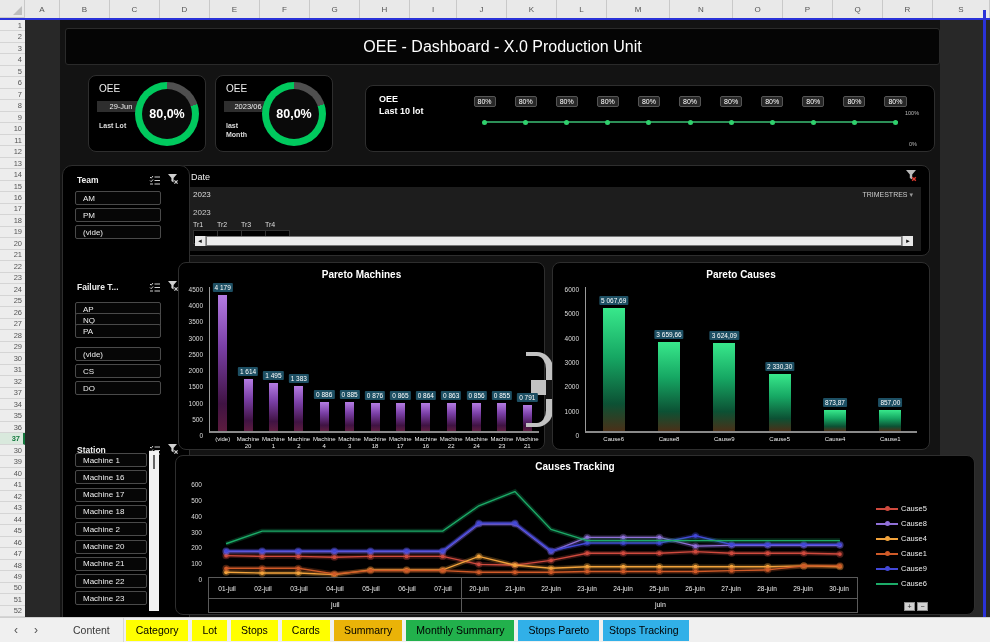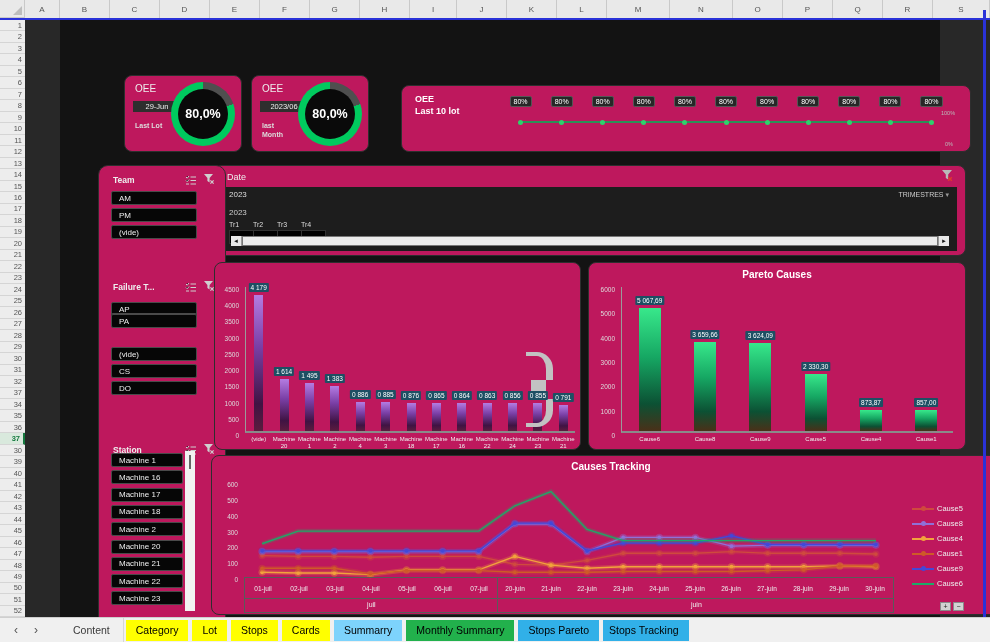"OEE - Dashboard - X.0" div.abs { html: none -> <div> <span>OEE - Dashboard - X.0 Production Unit</span> </div> }
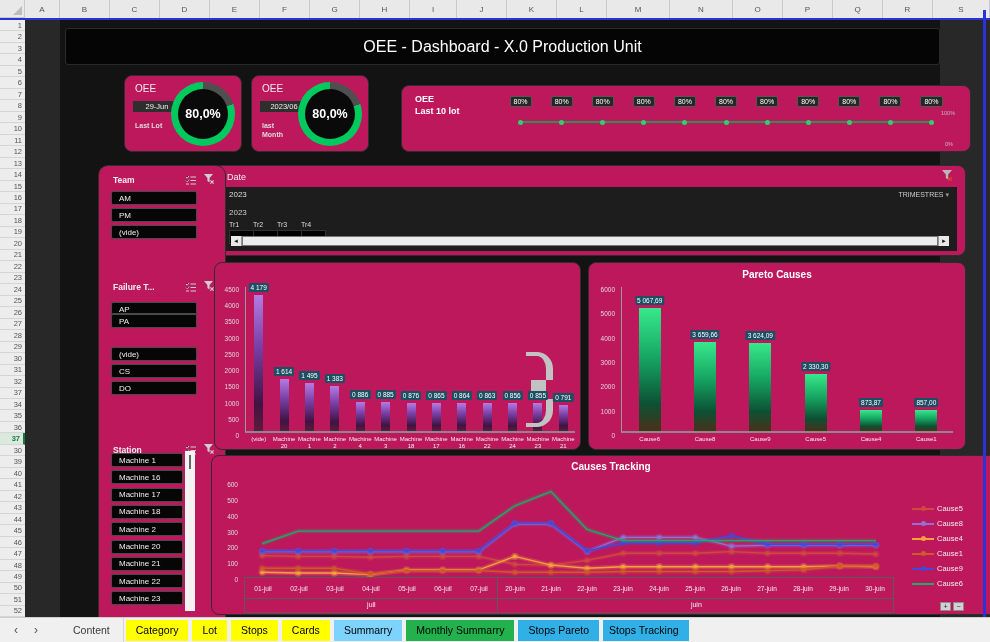"OEE" .card { background: #be185d -> #000000; margin-left: 36px -> none }
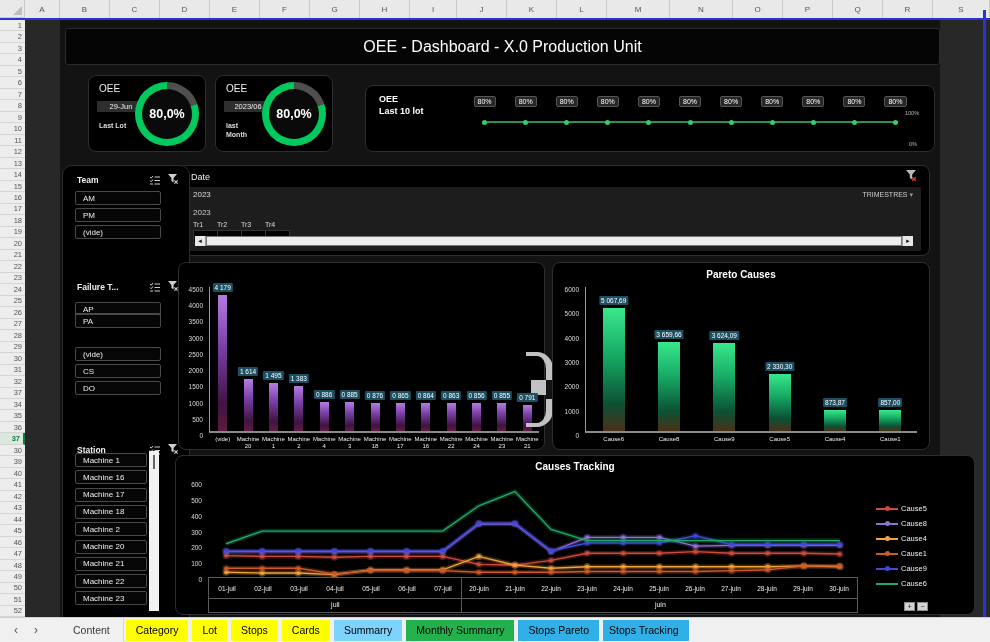"Pareto Machines" div.ctitle { html: none -> <div>Pareto Machines</div> }
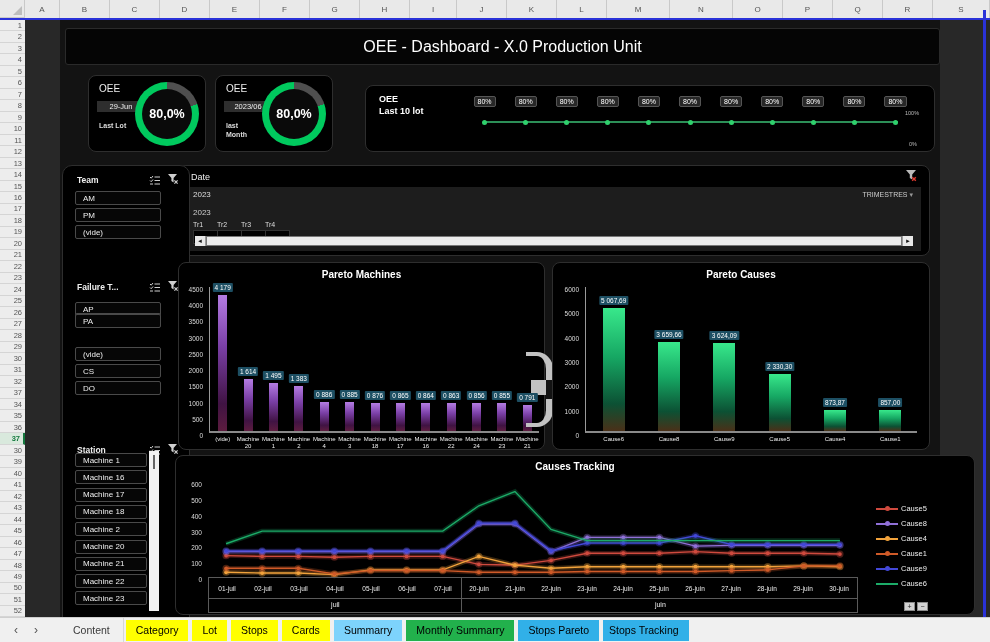"PA" div.sl-item { top: 148px -> 158px }
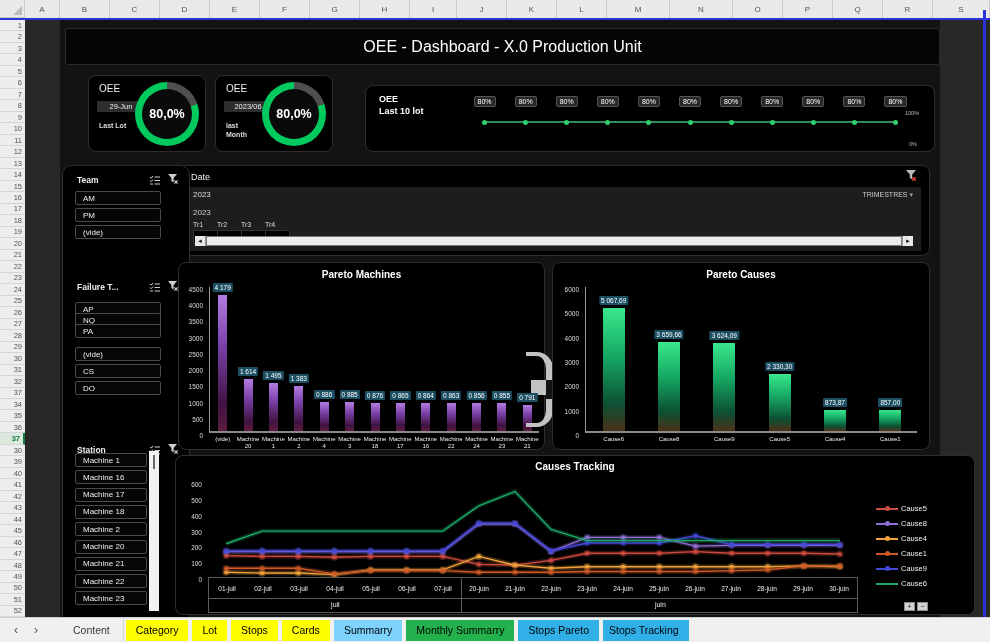"Summarry" div.tab { background: #7dd3fc -> #eab308 }
